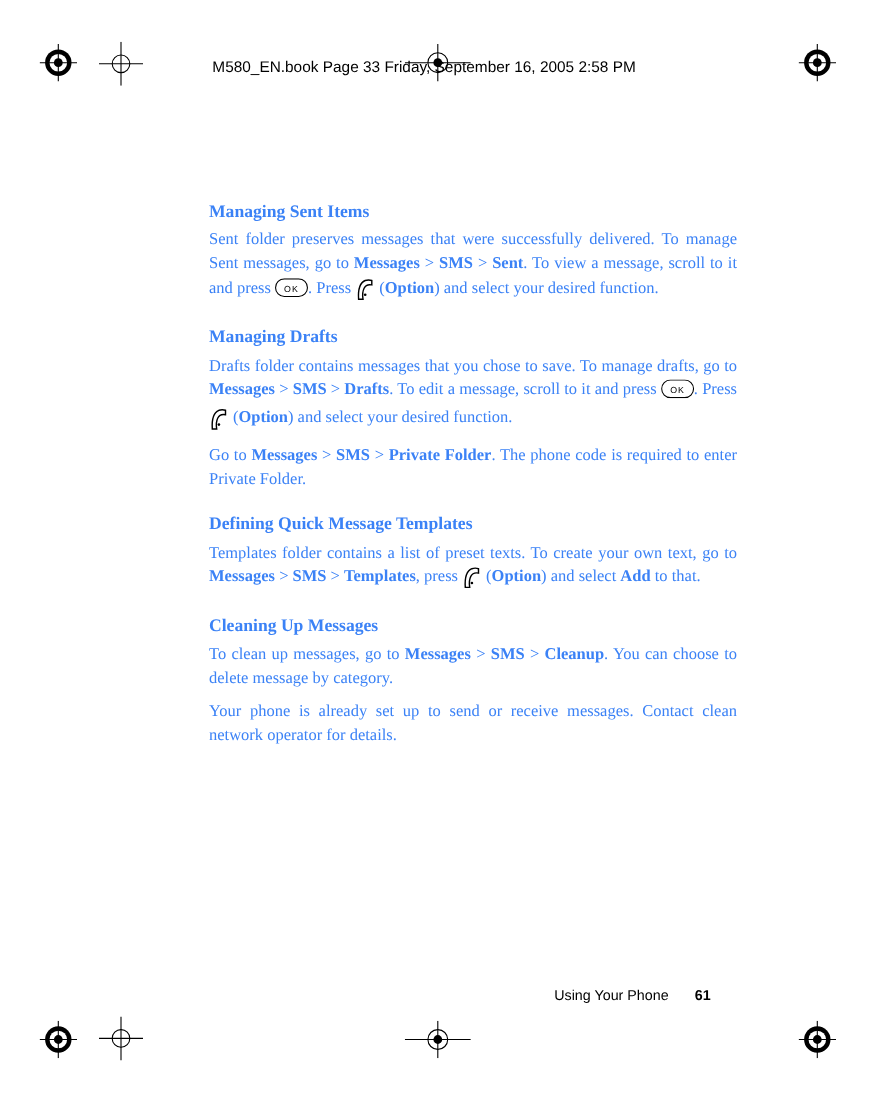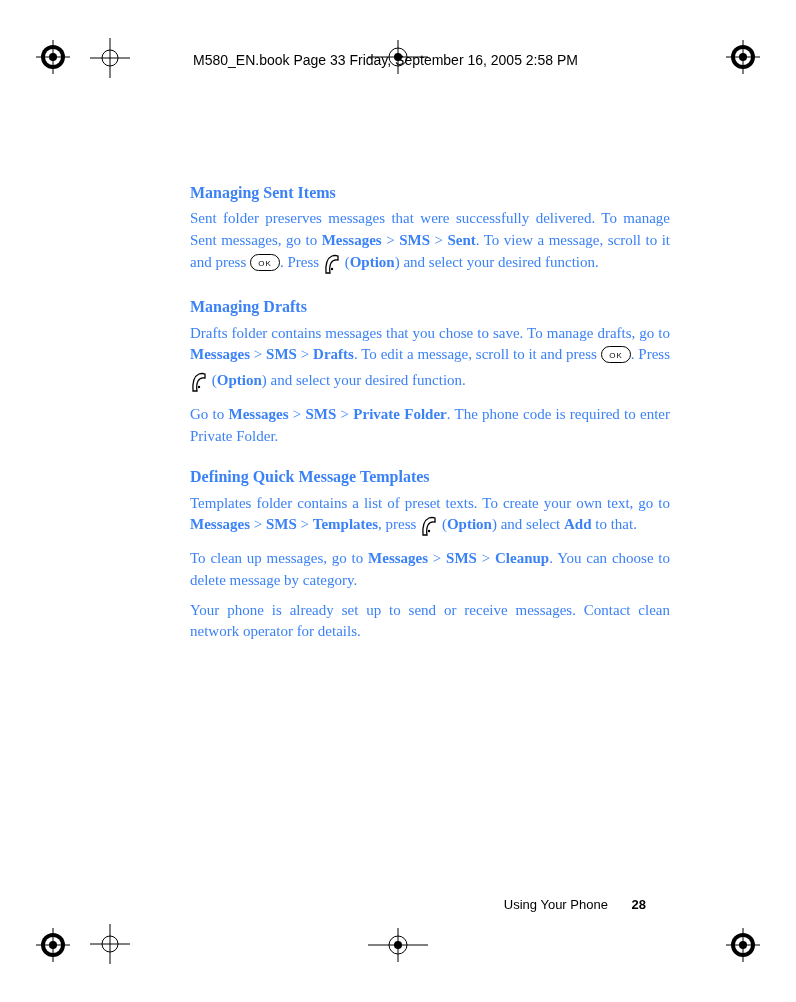"Cleaning Up Messages" h3 { html: none -> <h3>Cleaning Up Messages</h3> }
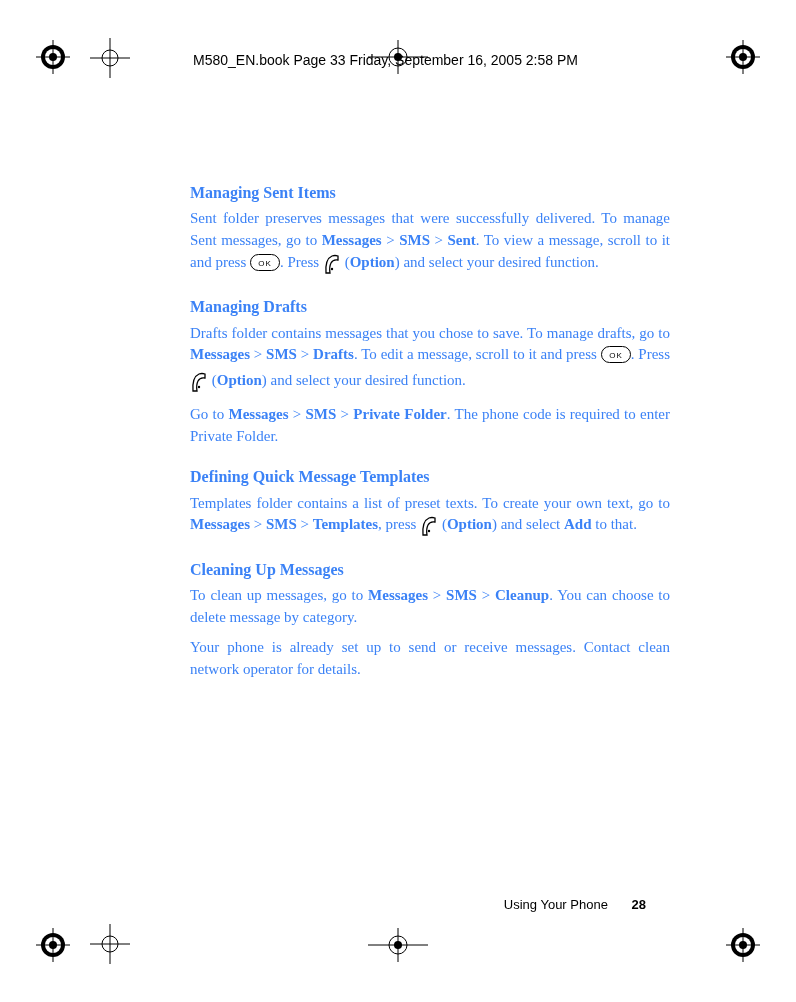"28" span.pn { text: 28 -> 61 }
